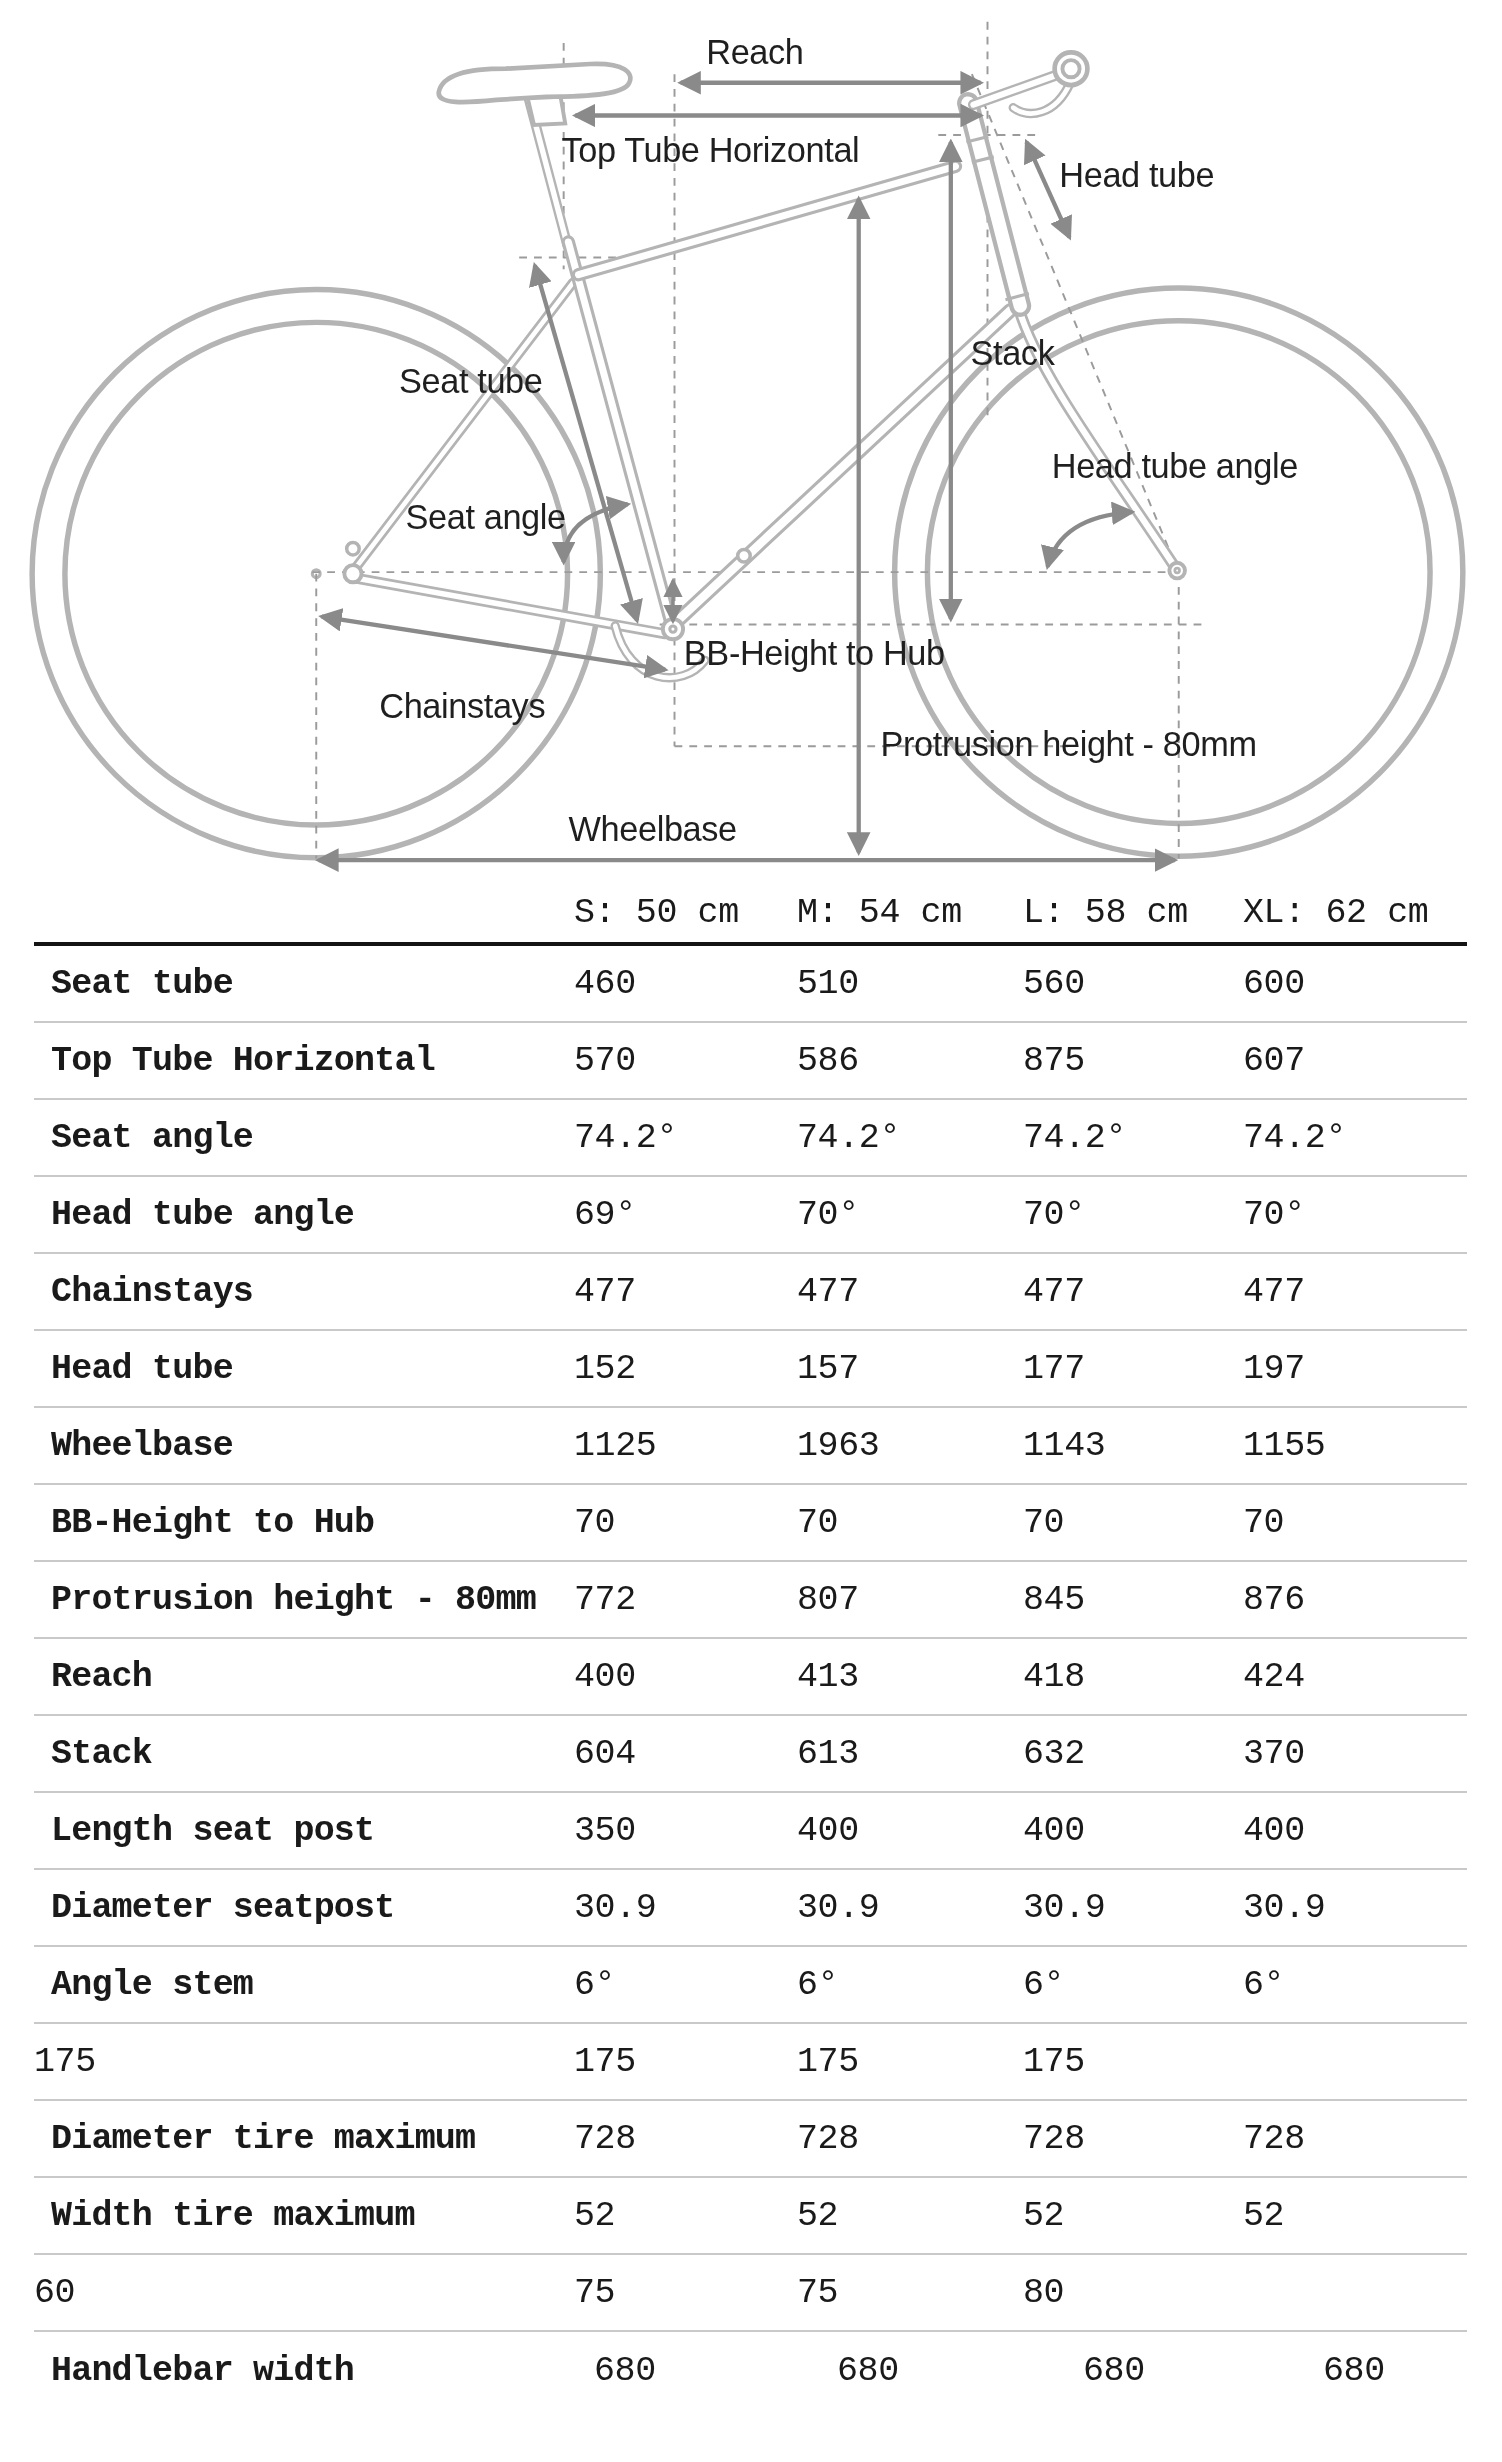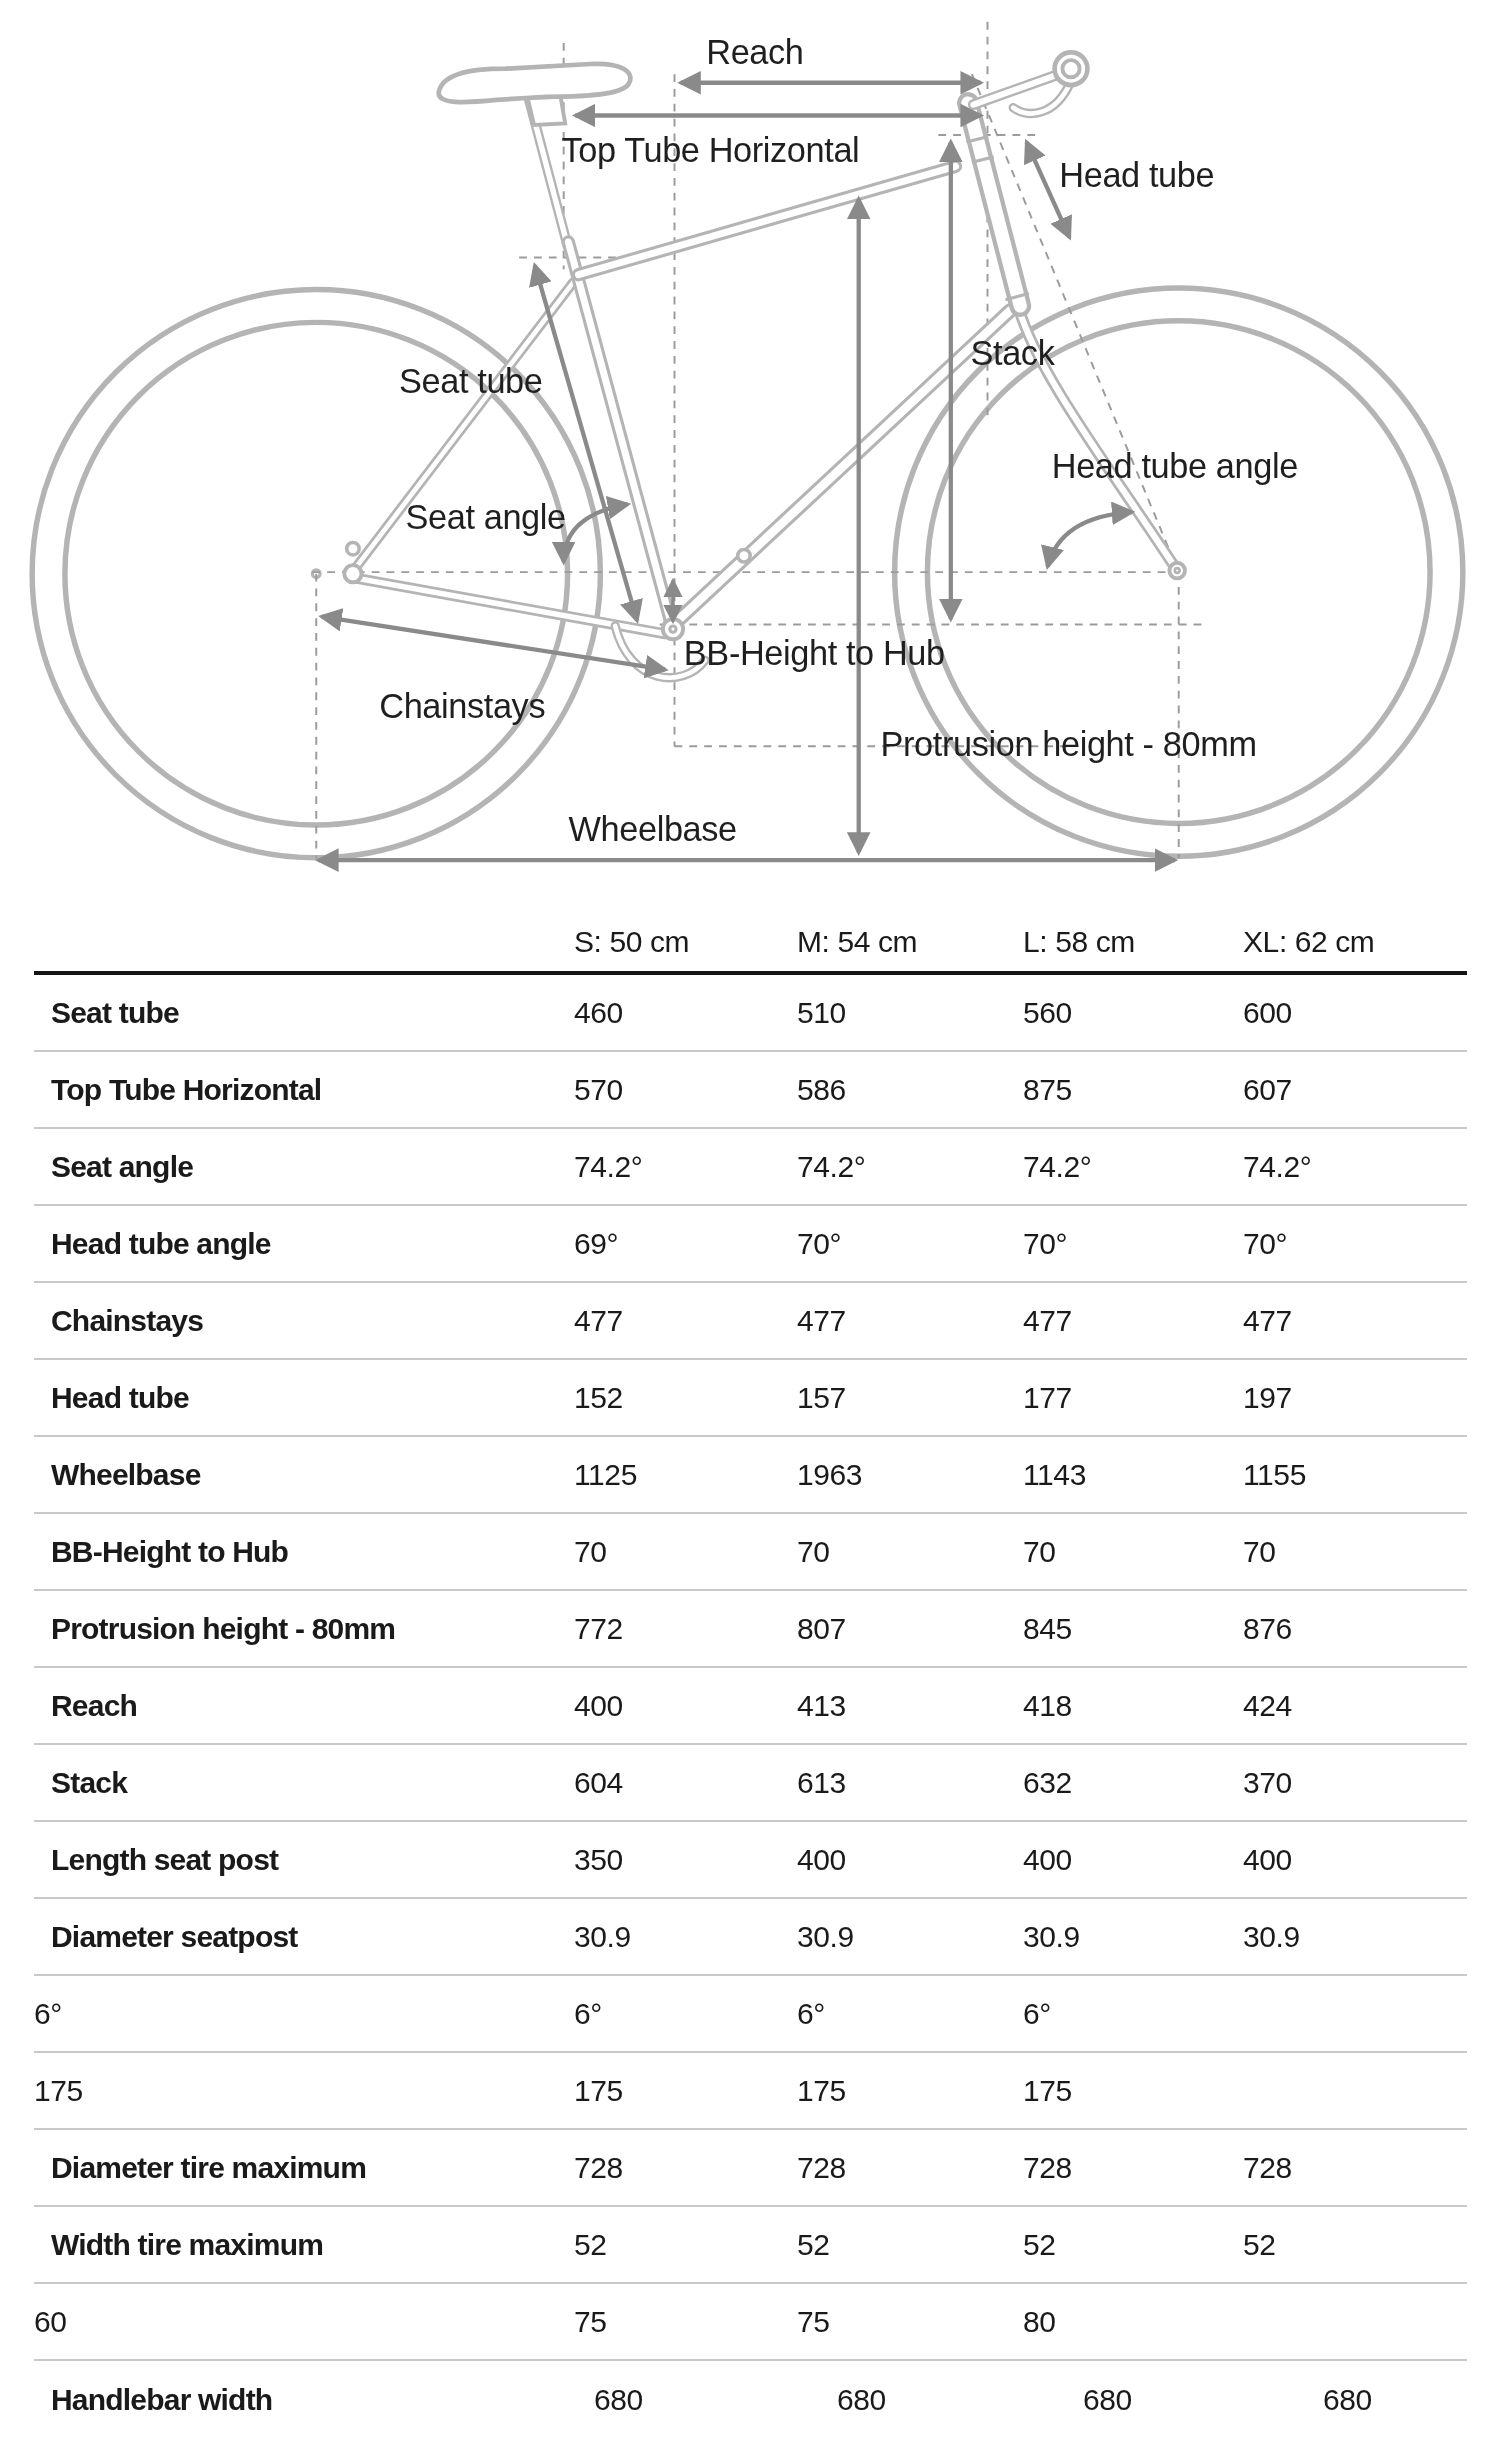"S: 50 cm" .geo-table { font-family: none -> Liberation Mono, monospace; font-size: 30px -> 35px; top: 912px -> 883px }
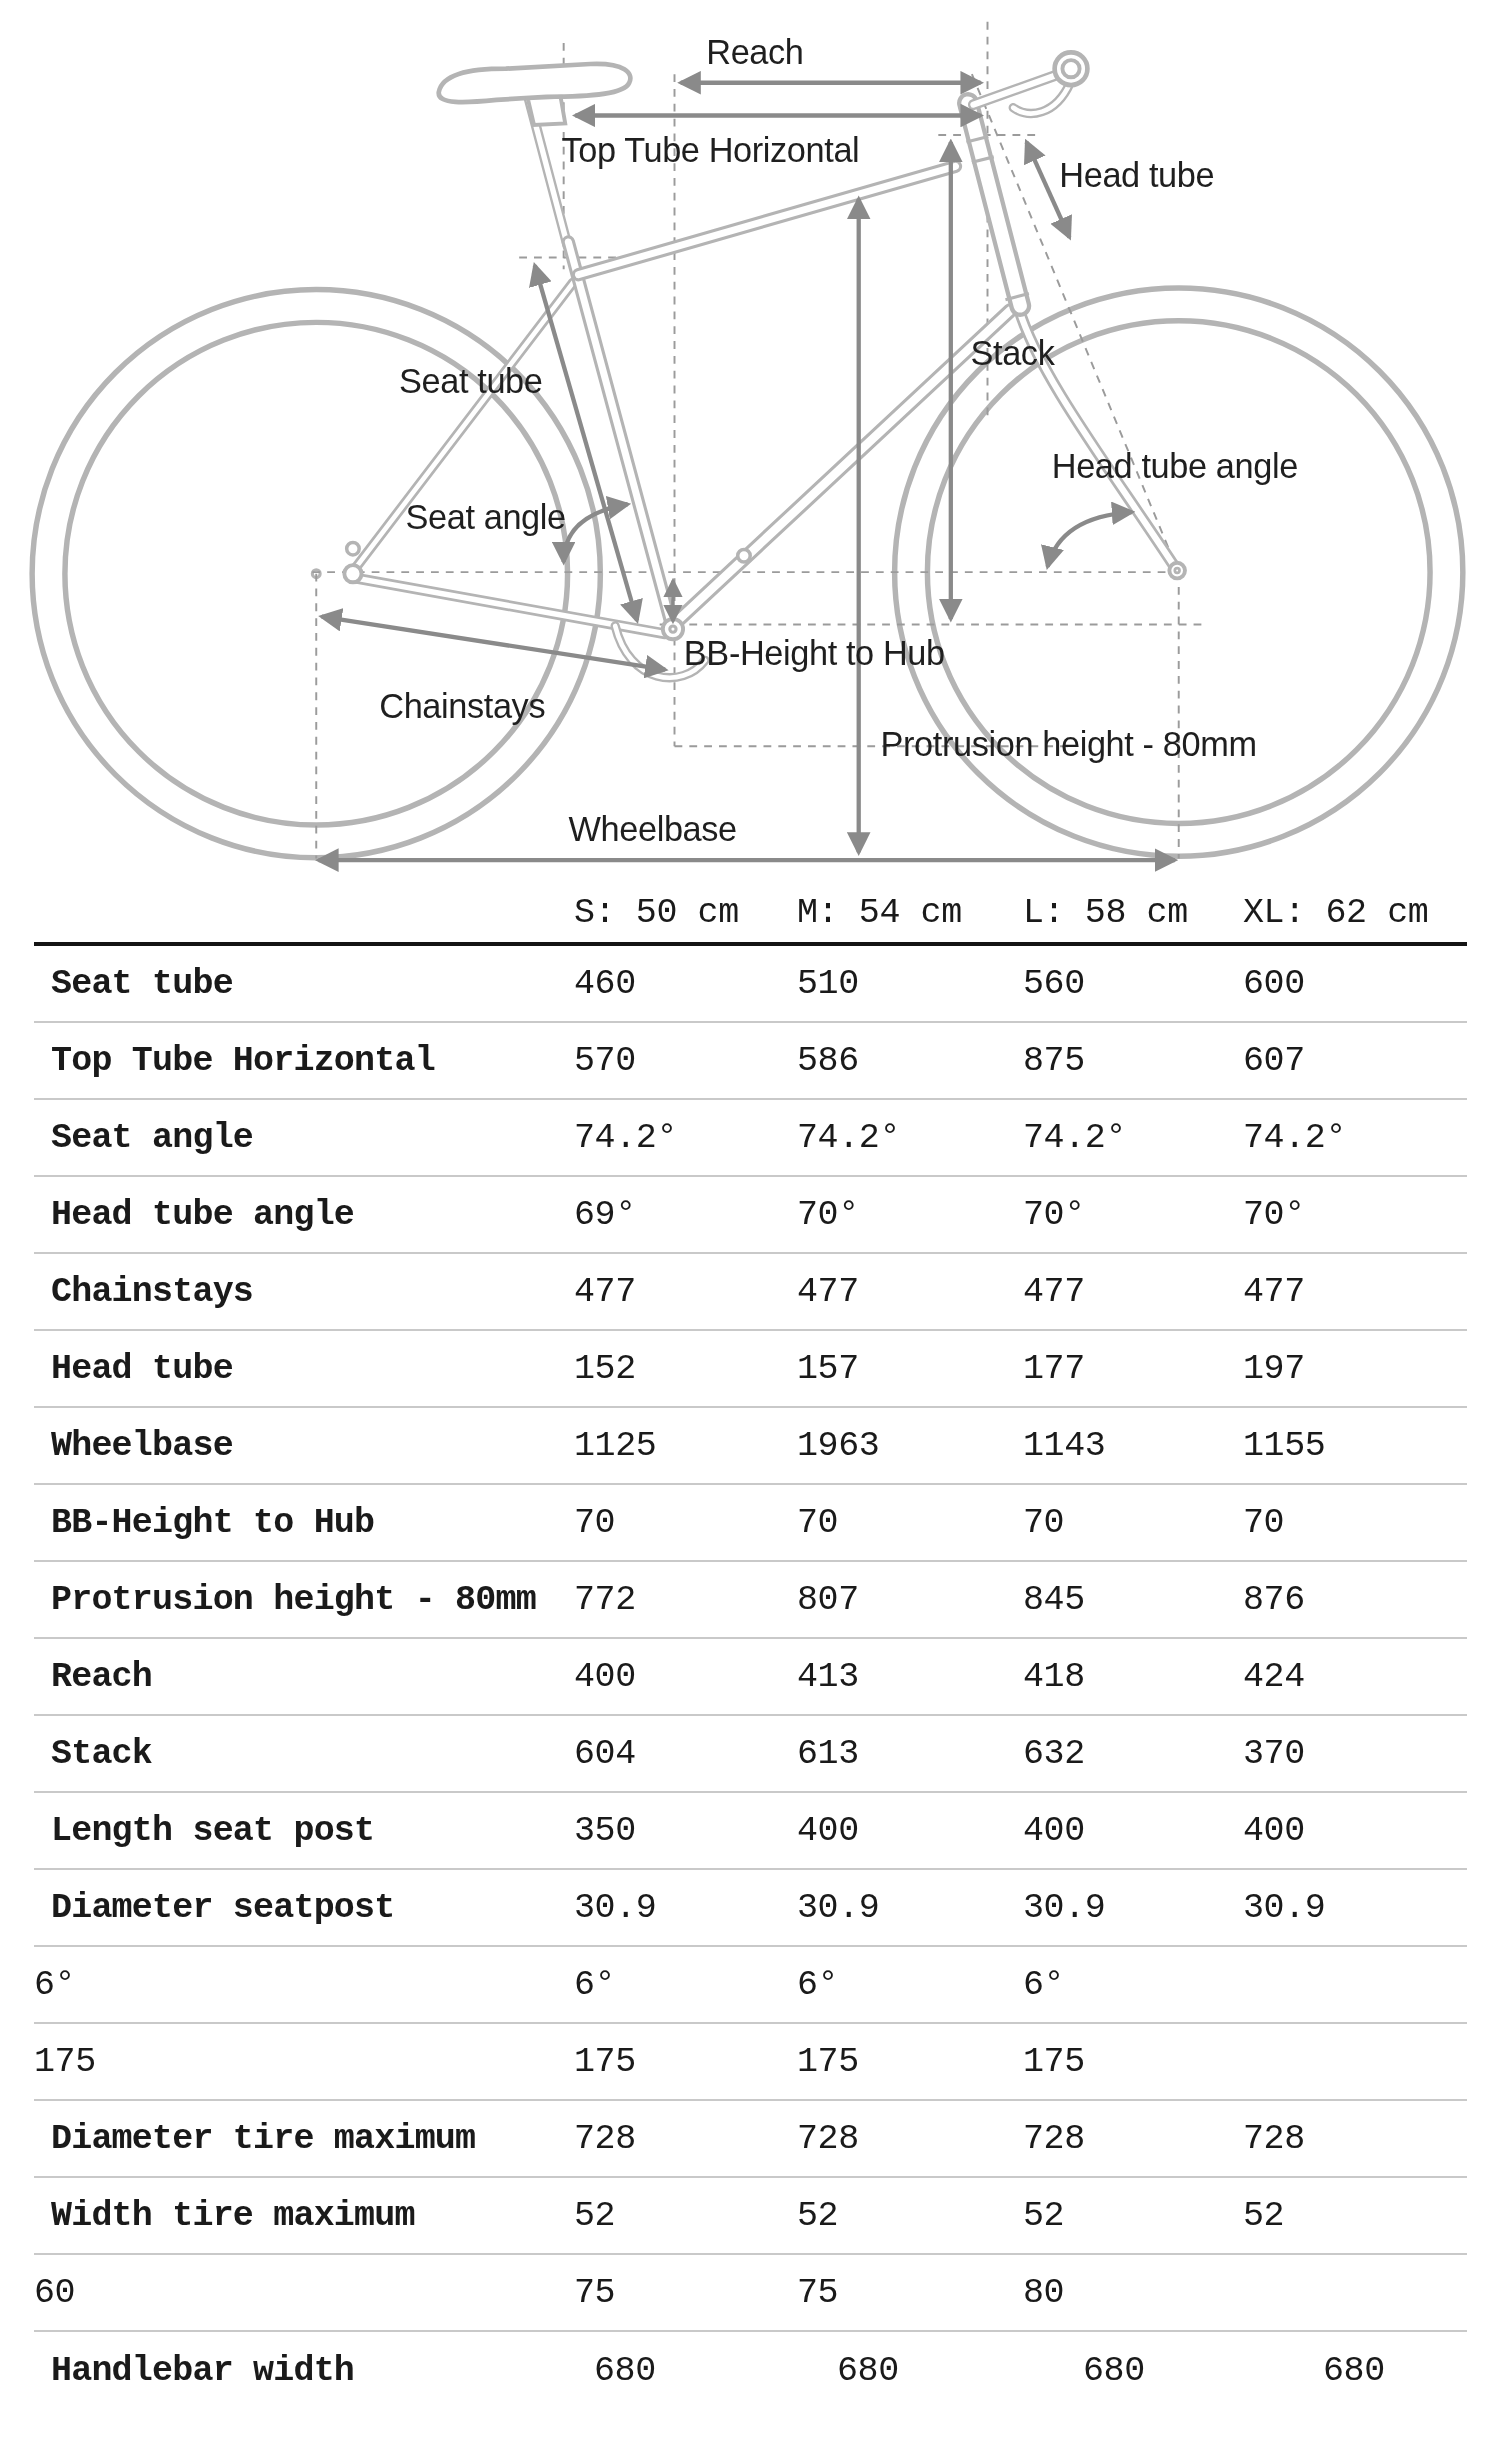"Angle stem" div.lbl { html: none -> <div>Angle stem</div> }
